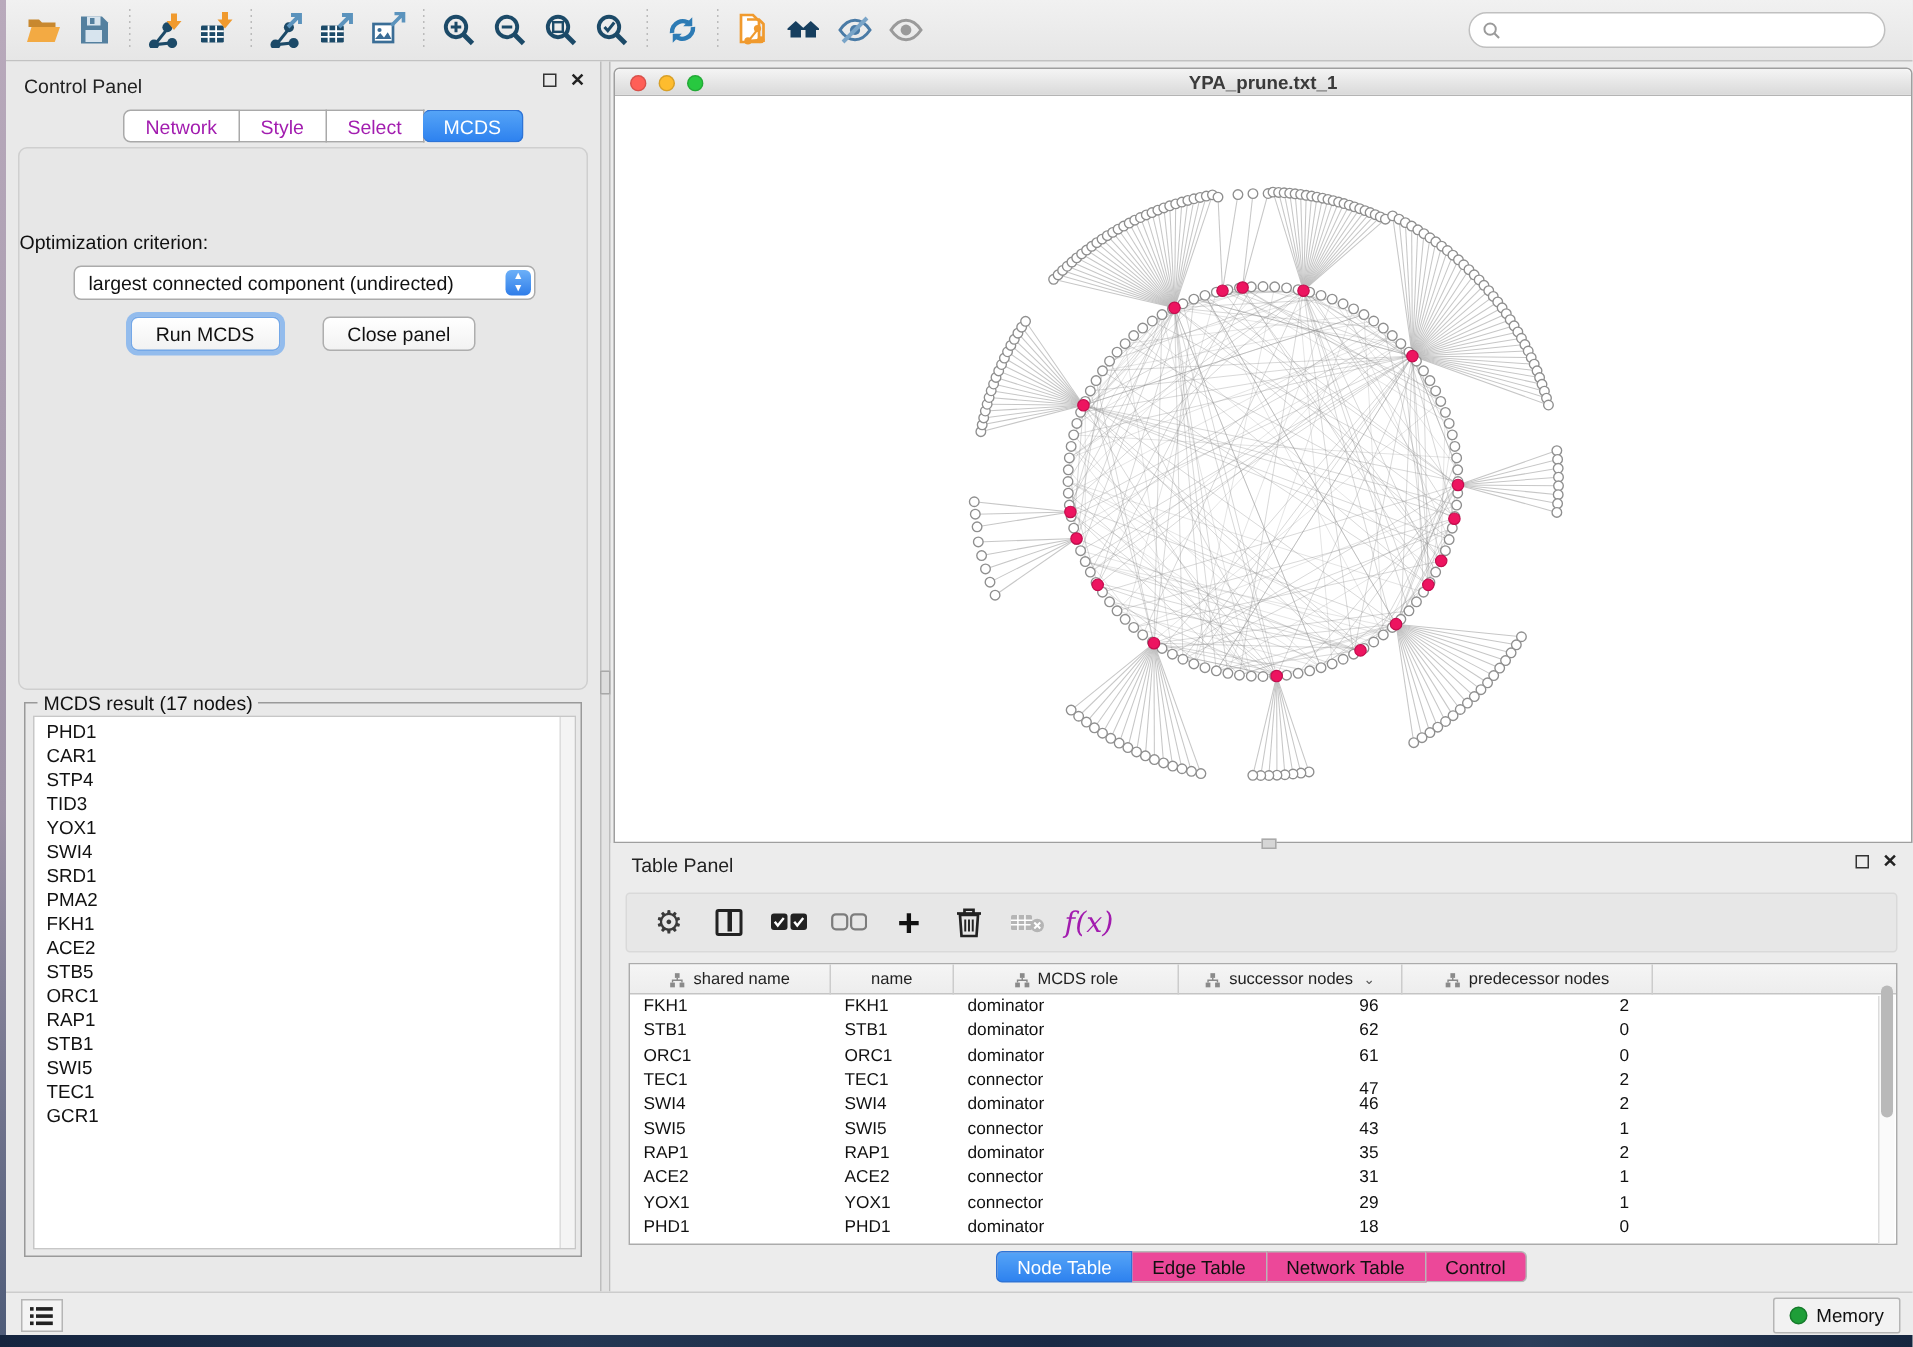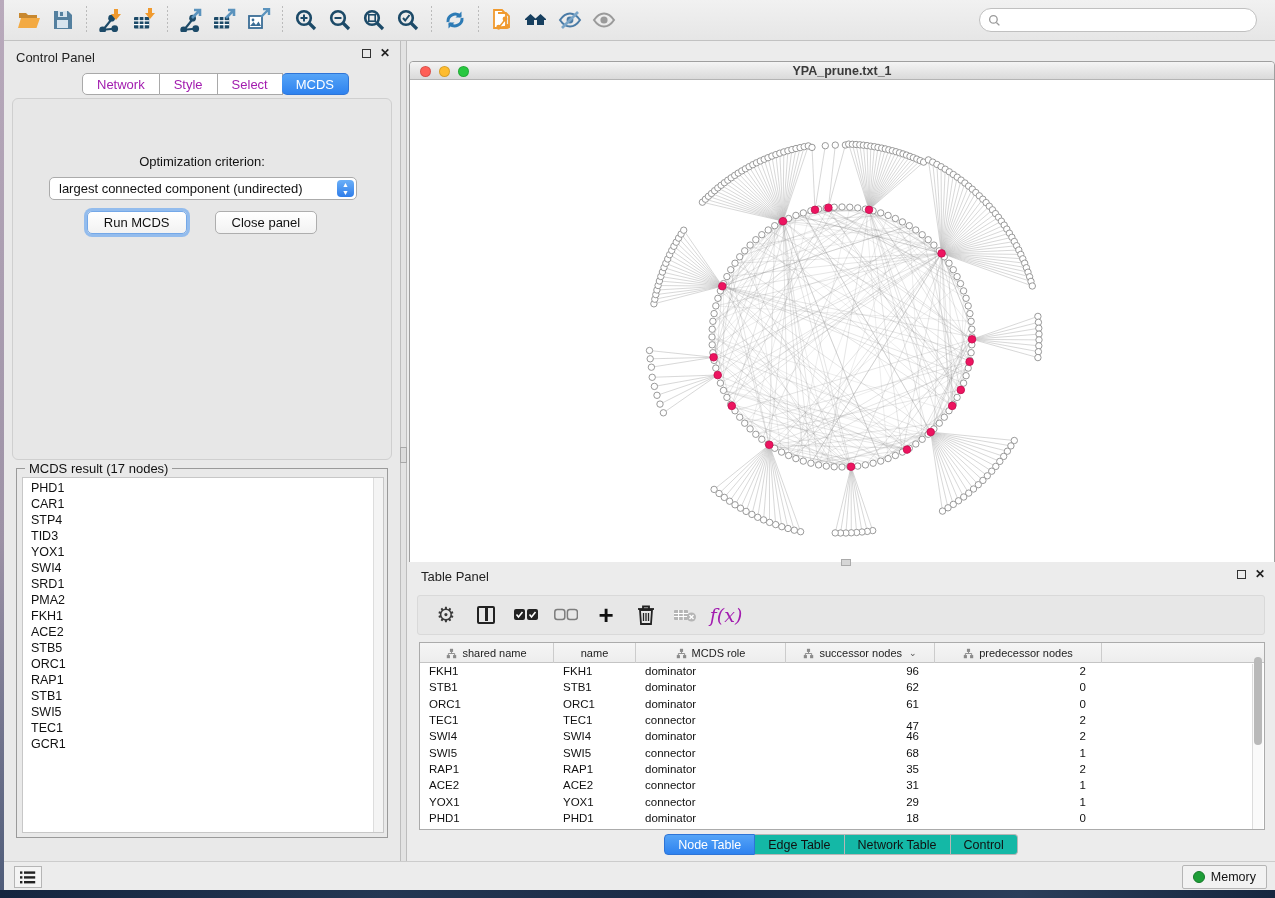"YPA_prune.txt_1" #net-window { top: 20px -> 4px }
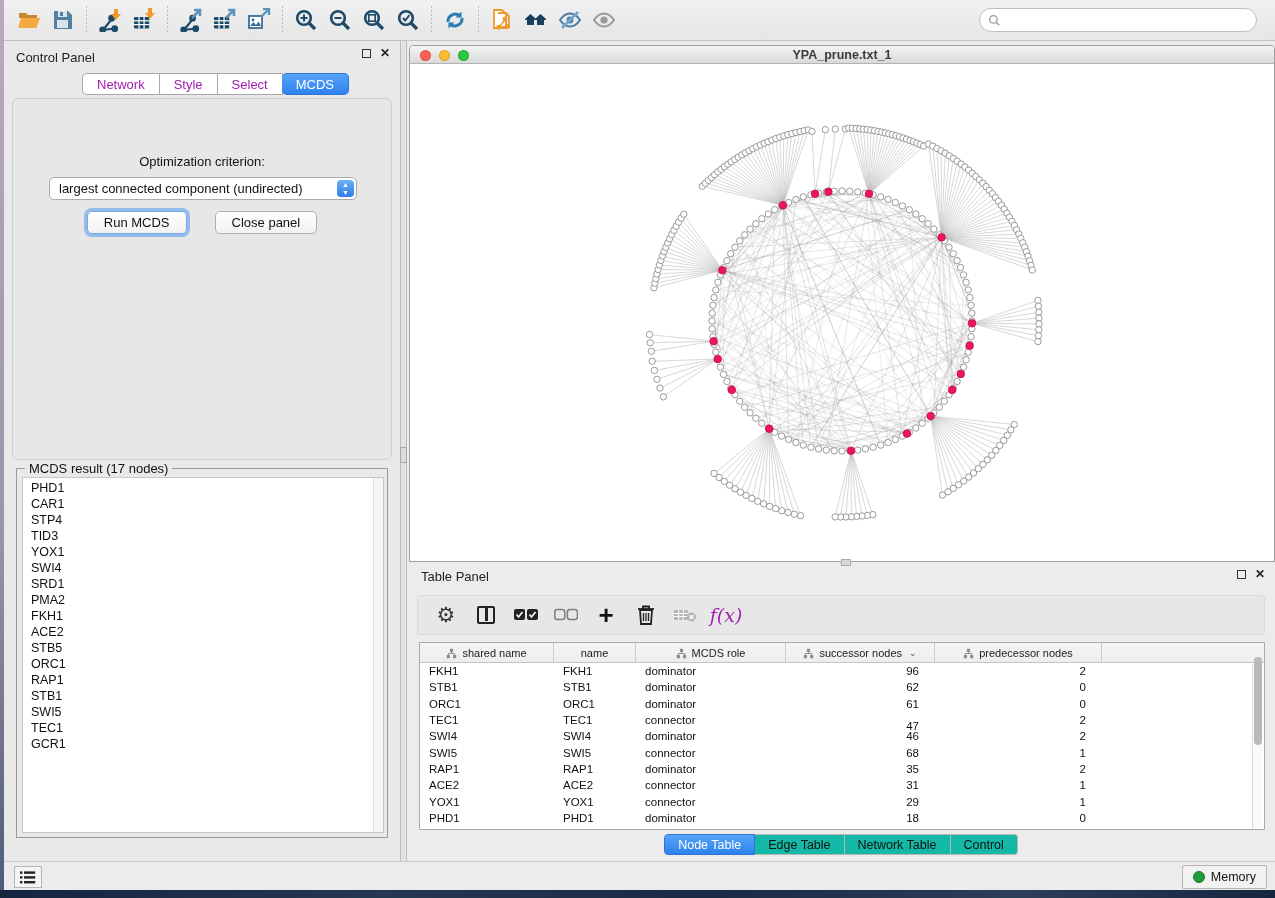"Optimization criterion:" #opt-label { text-align: center -> left }
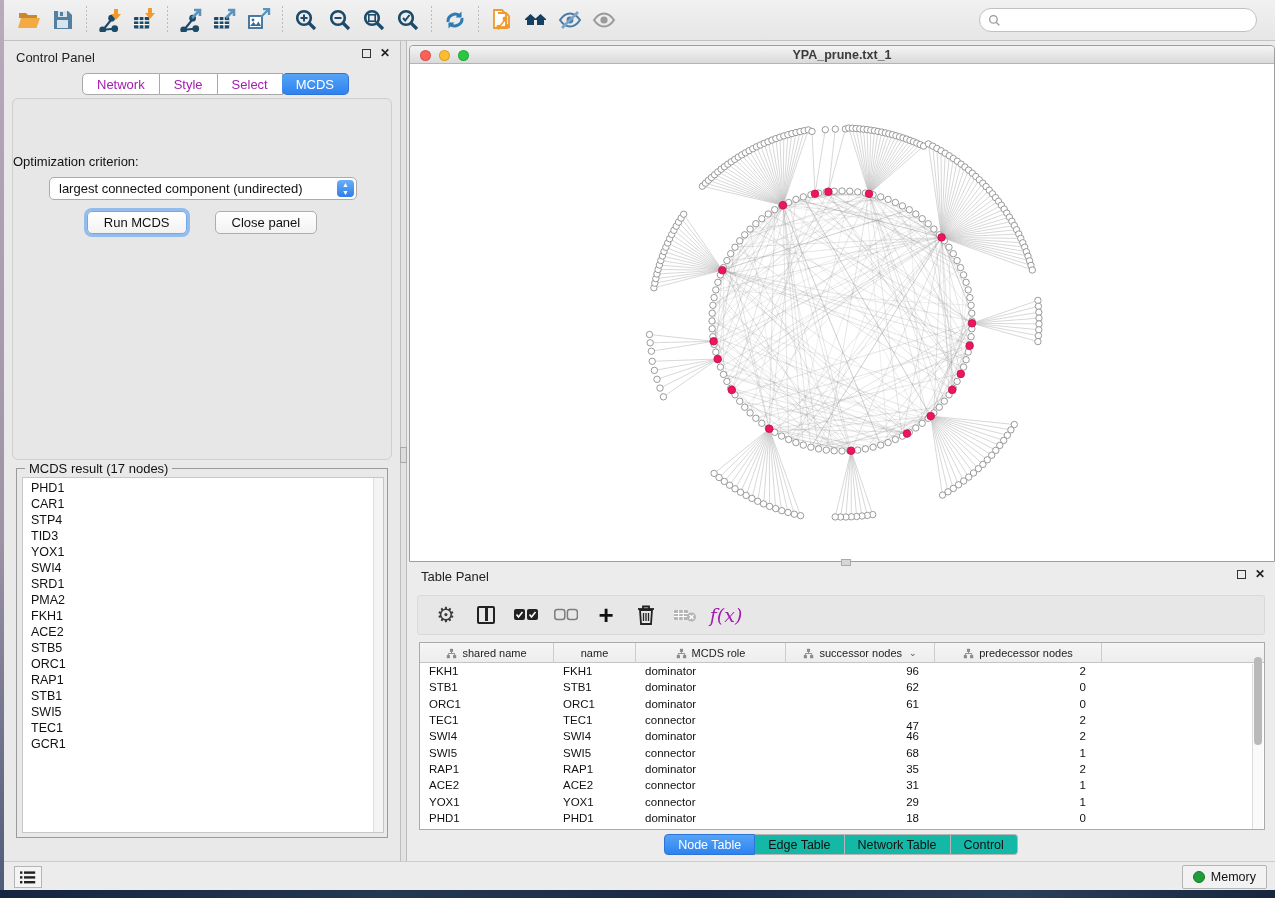"68" div.td { text: 68 -> 43 }
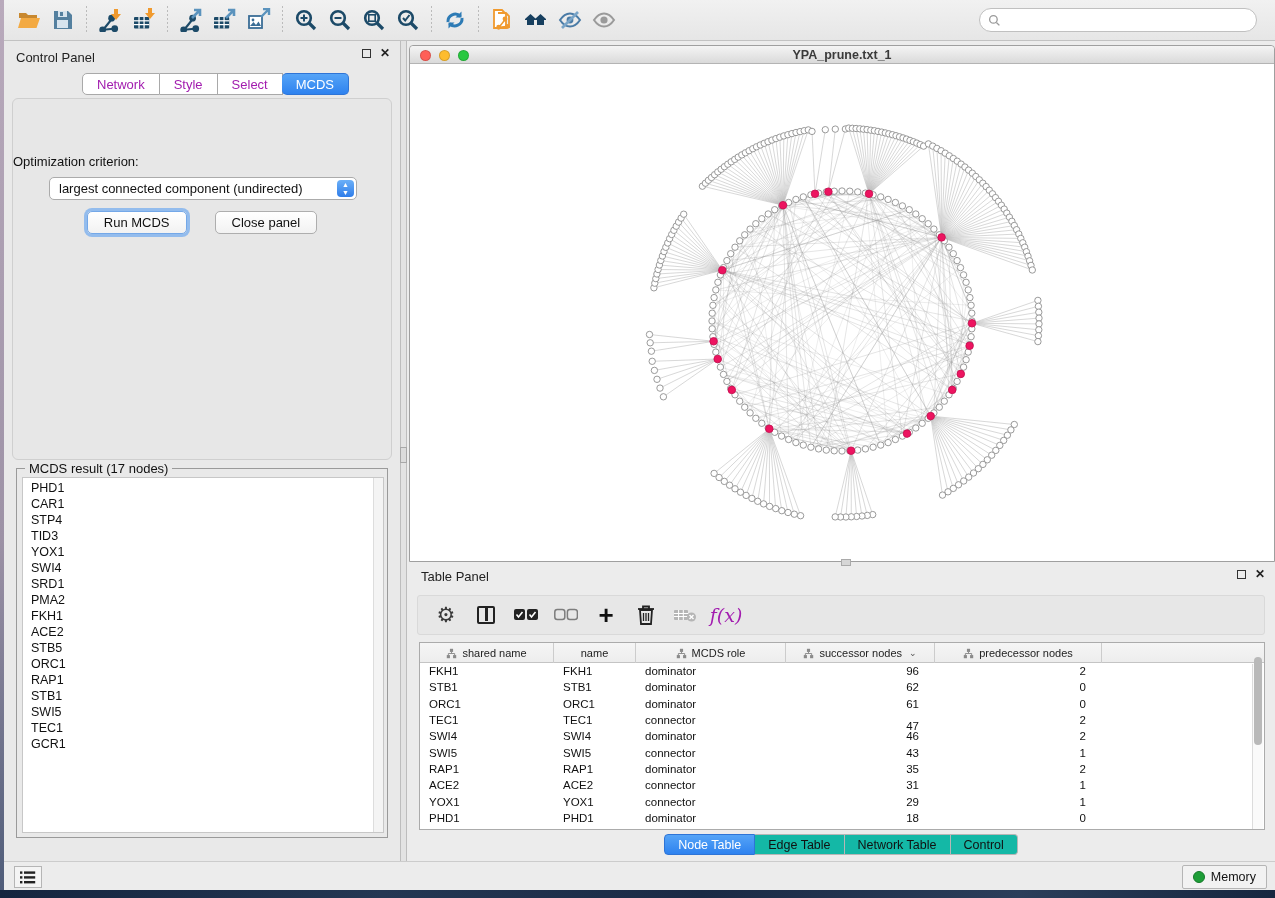"Edge Table" .tp-tab { background: #14b8a6 -> #ec4899 }
